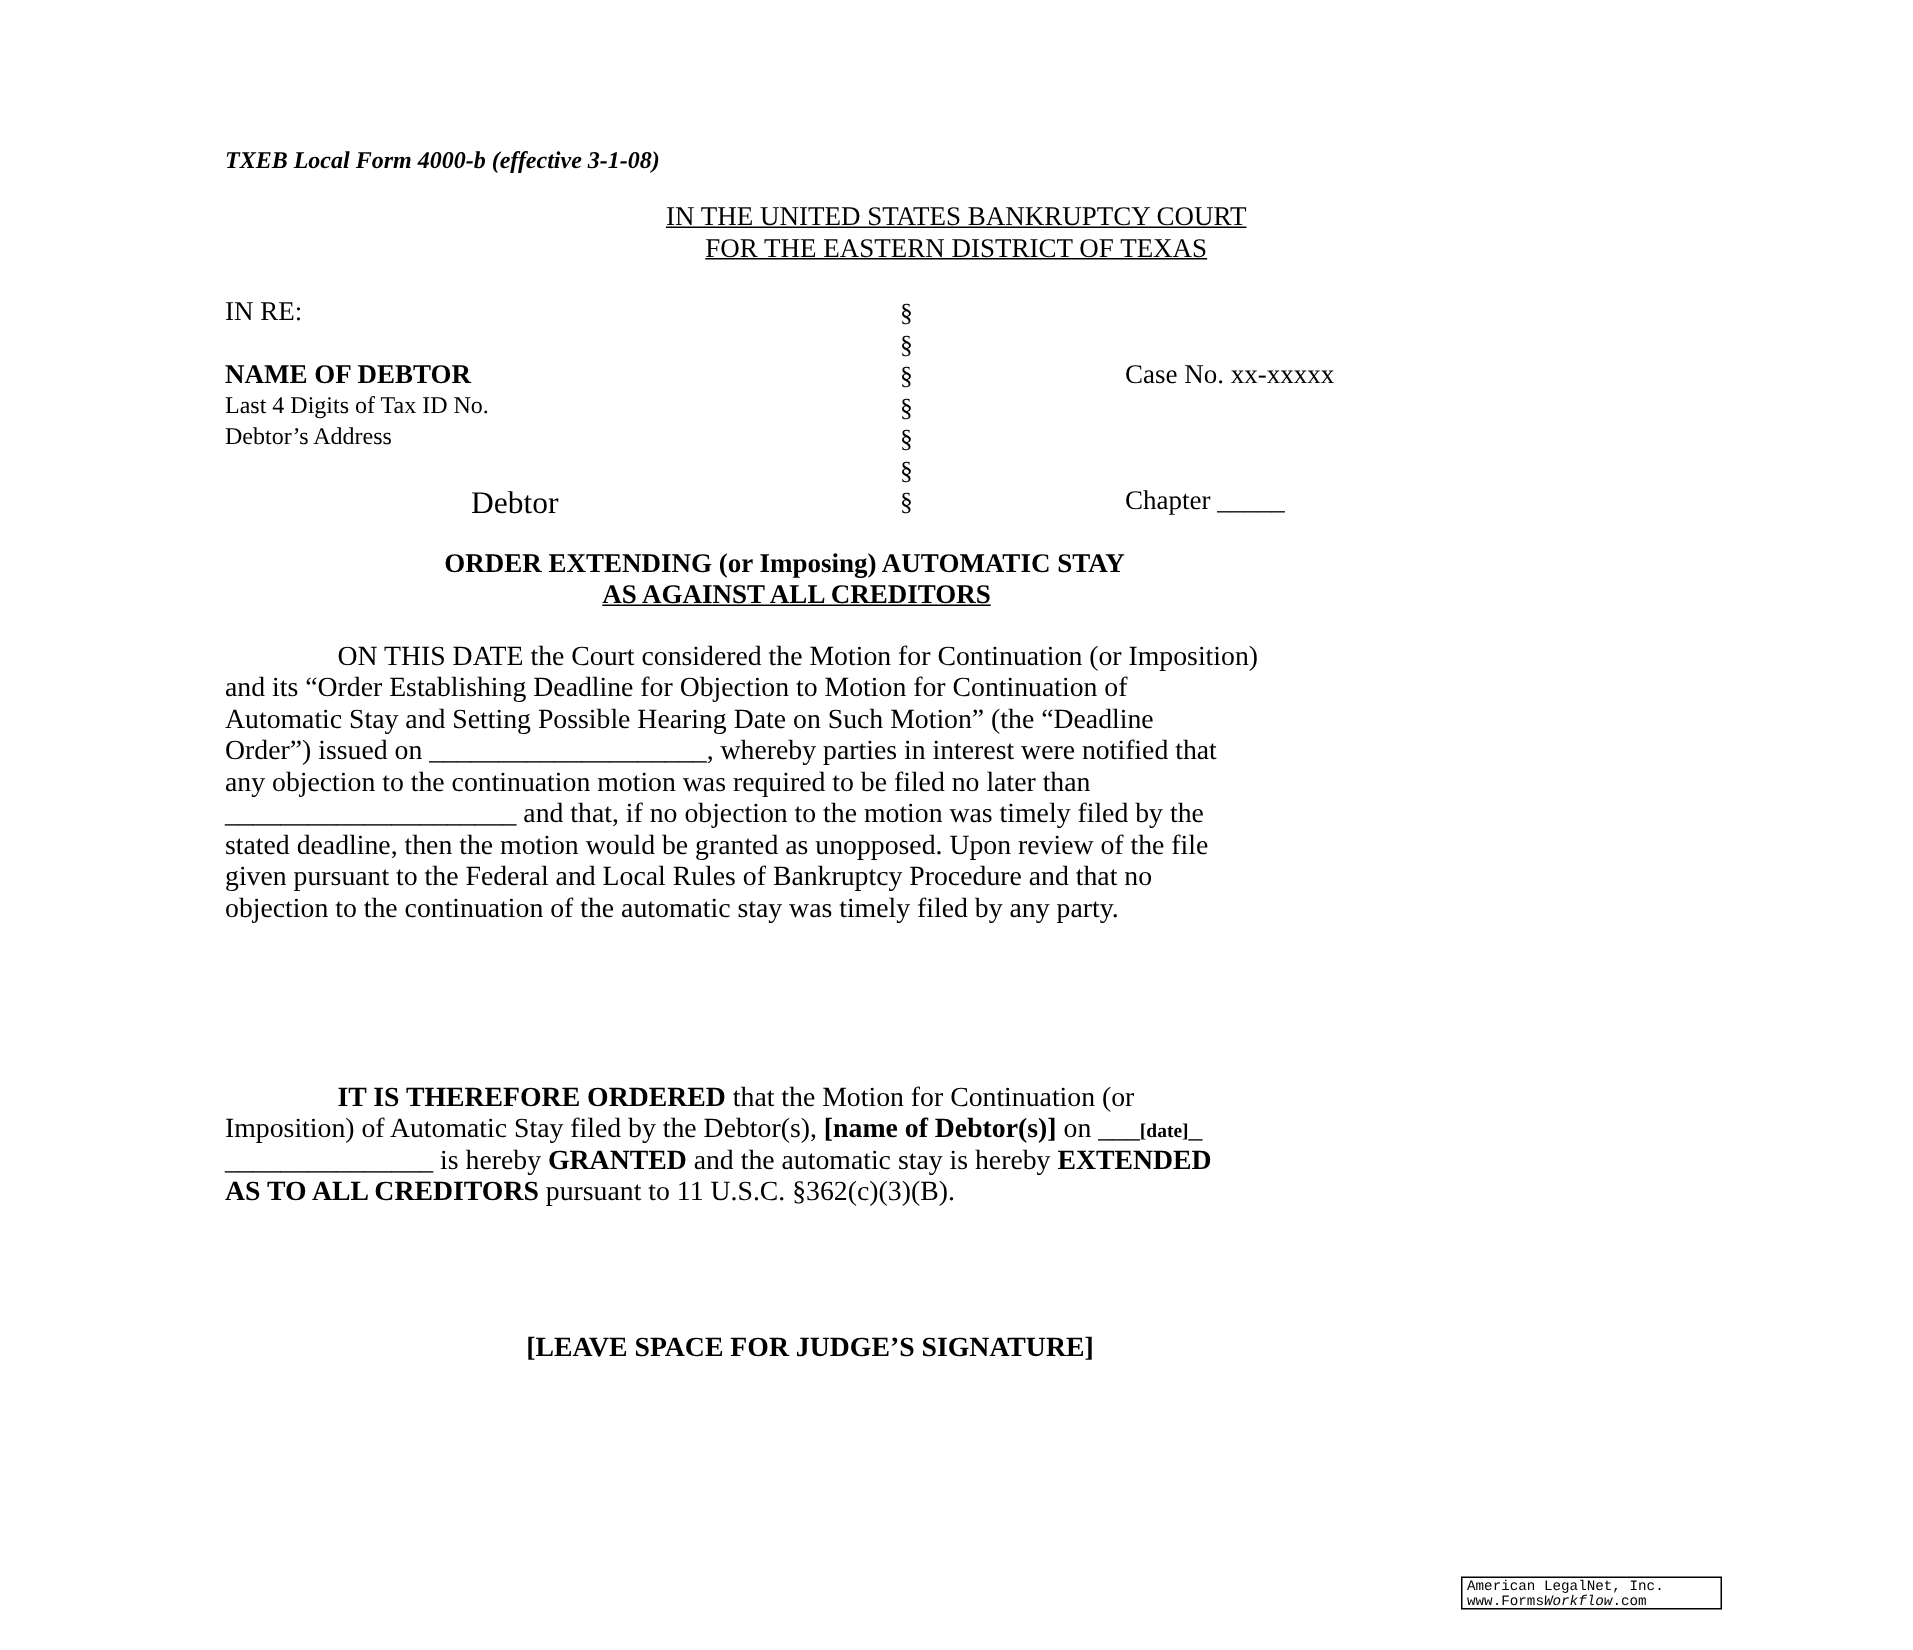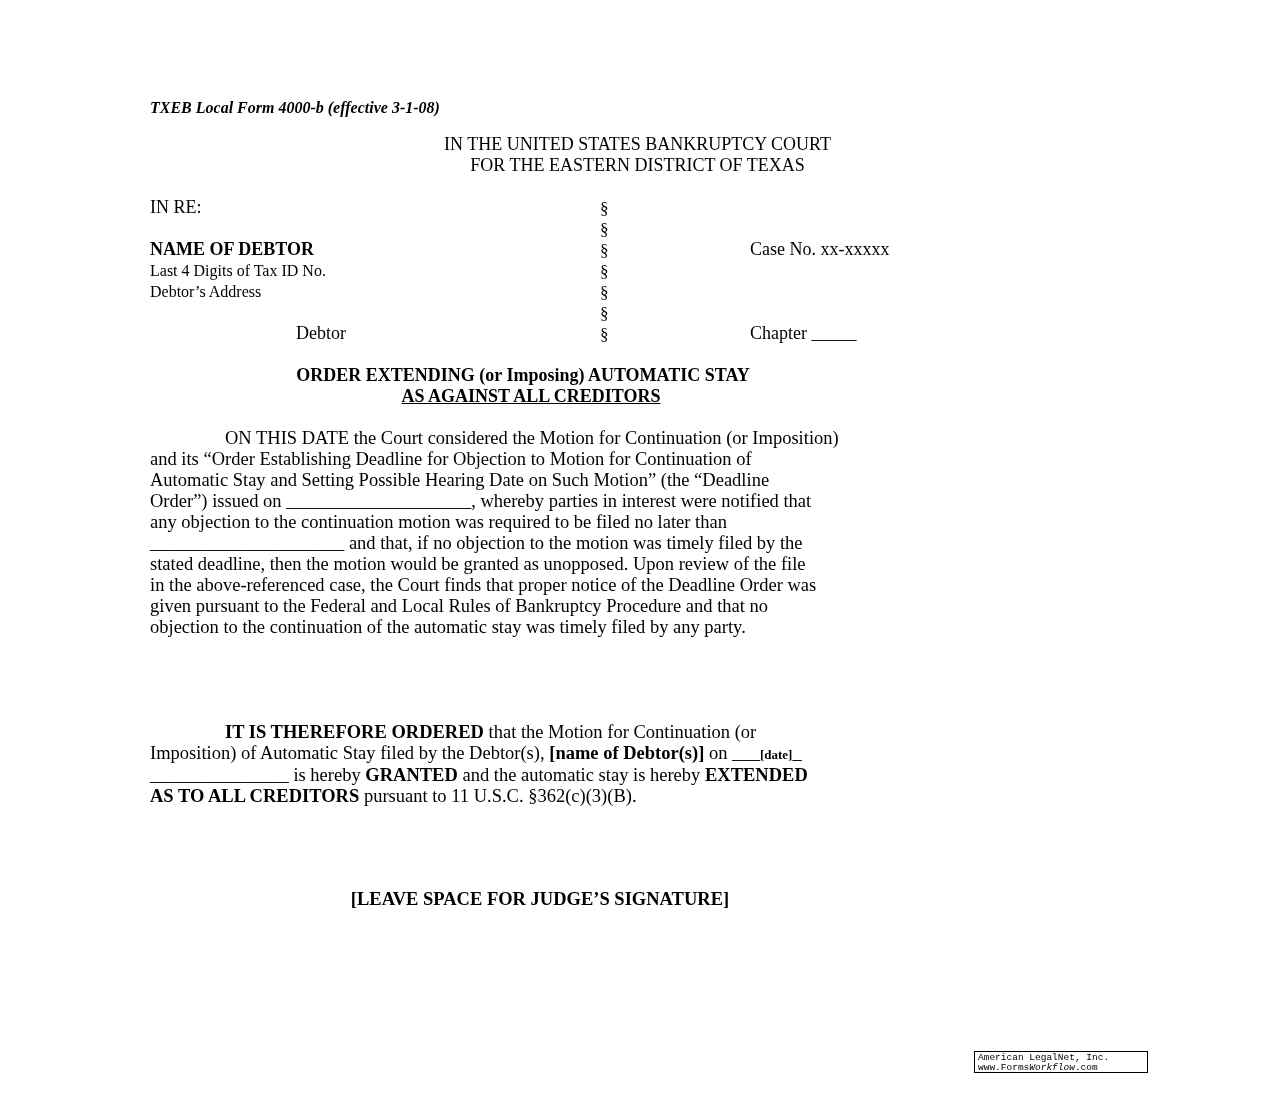"IN THE UNITED STATES BANKRUPTCY" .court { text-decoration: none -> underline }
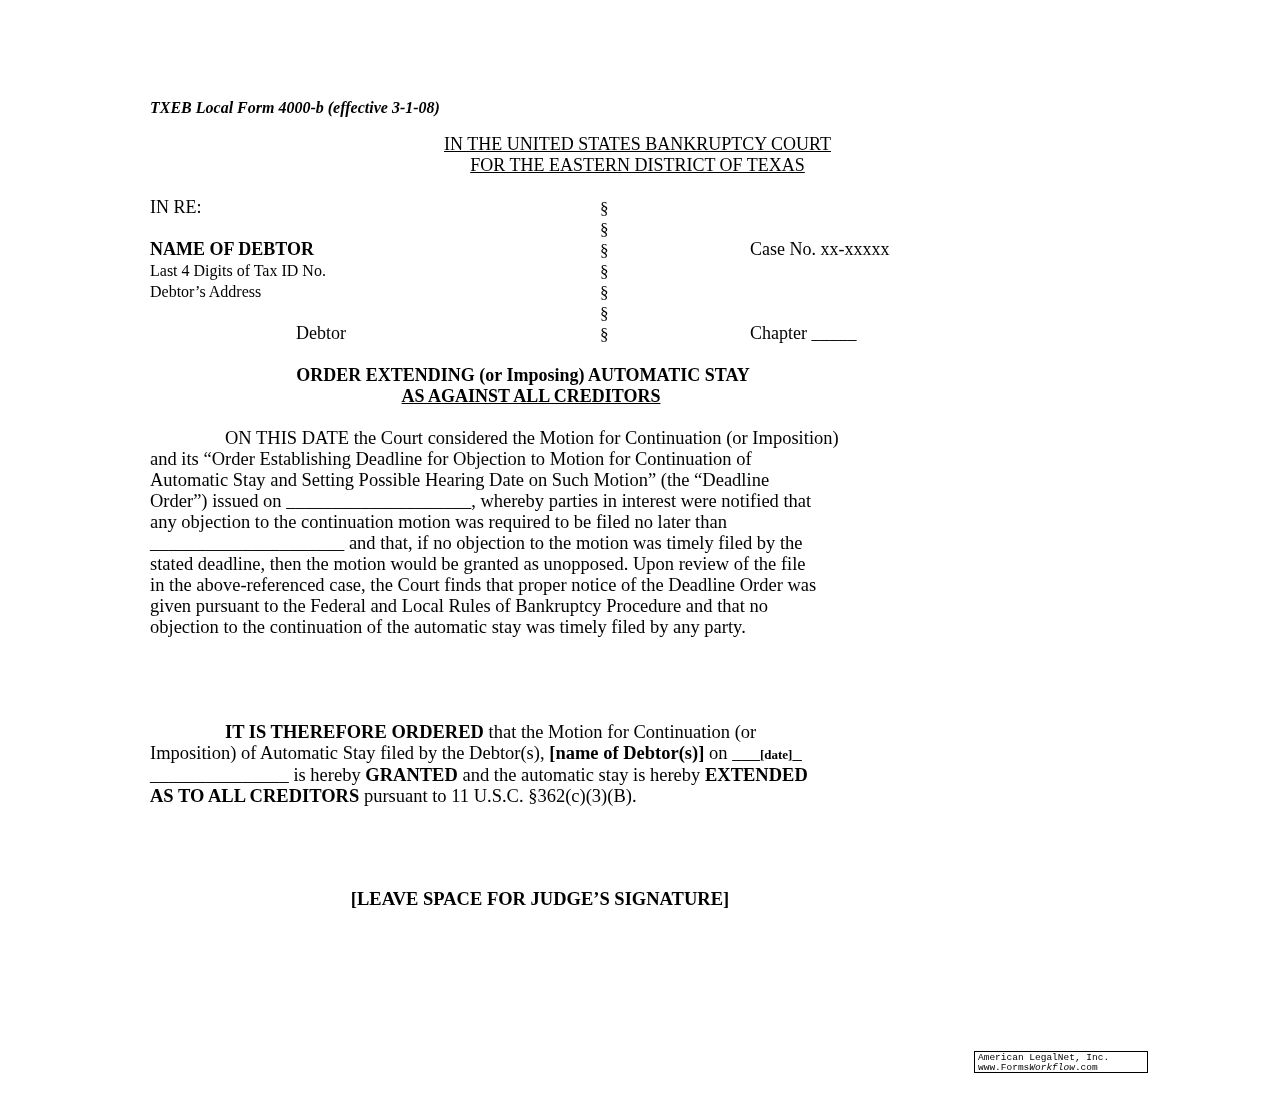"Debtor" div.abs { font-size: 18px -> 21px; left: 296px -> 314px }
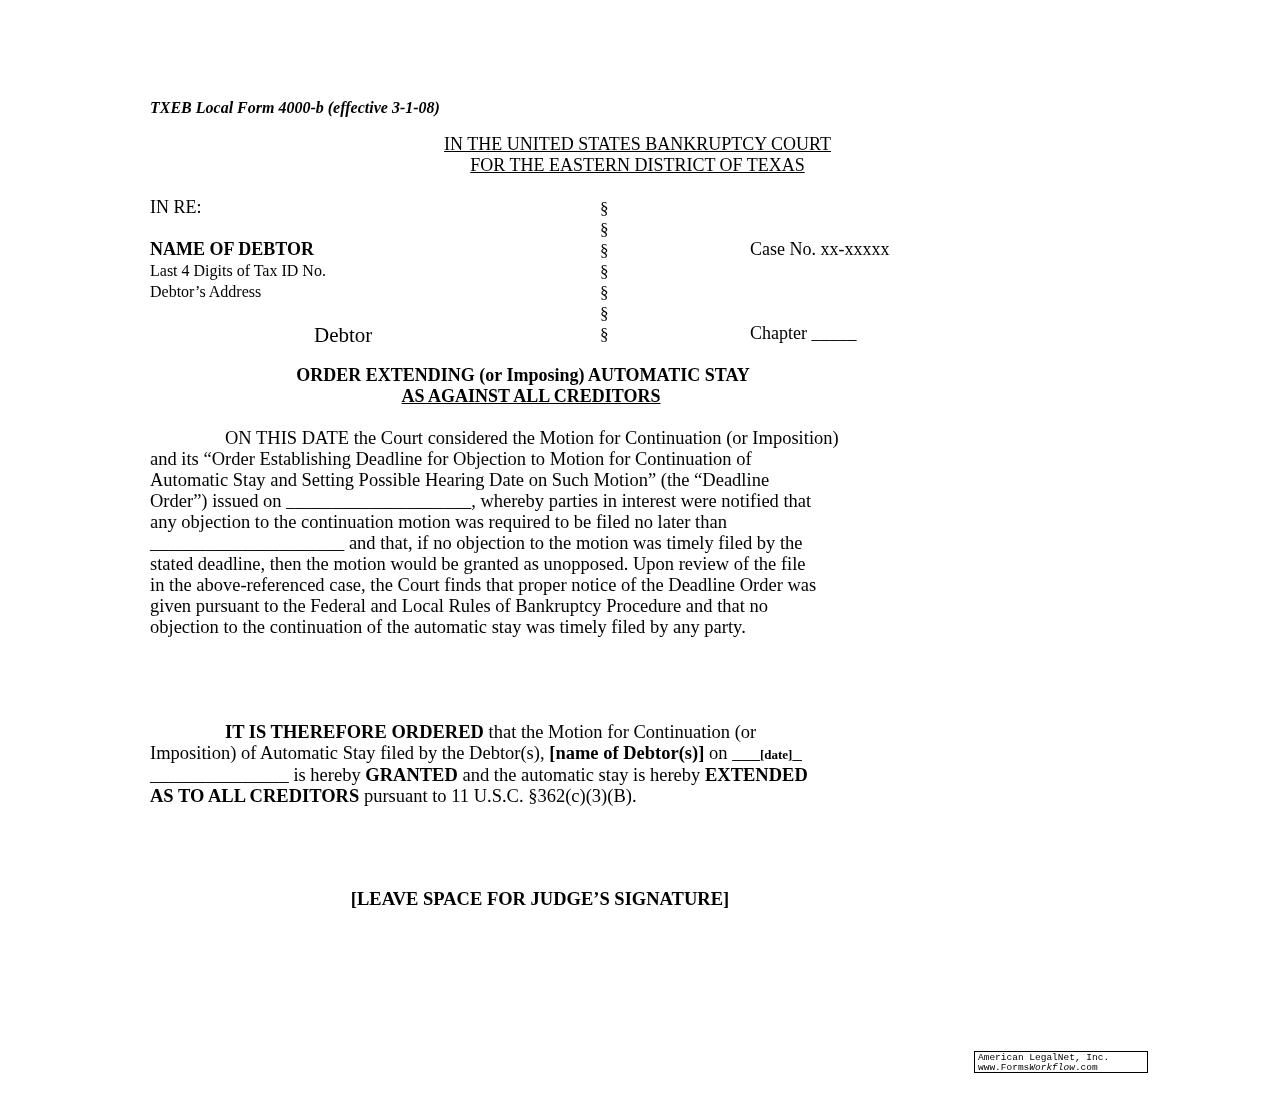"in the above-referenced case, the" span.line { html: <span>in the above-referenced case, the Court finds that proper notice of the Deadline Order was</span> -> none }
